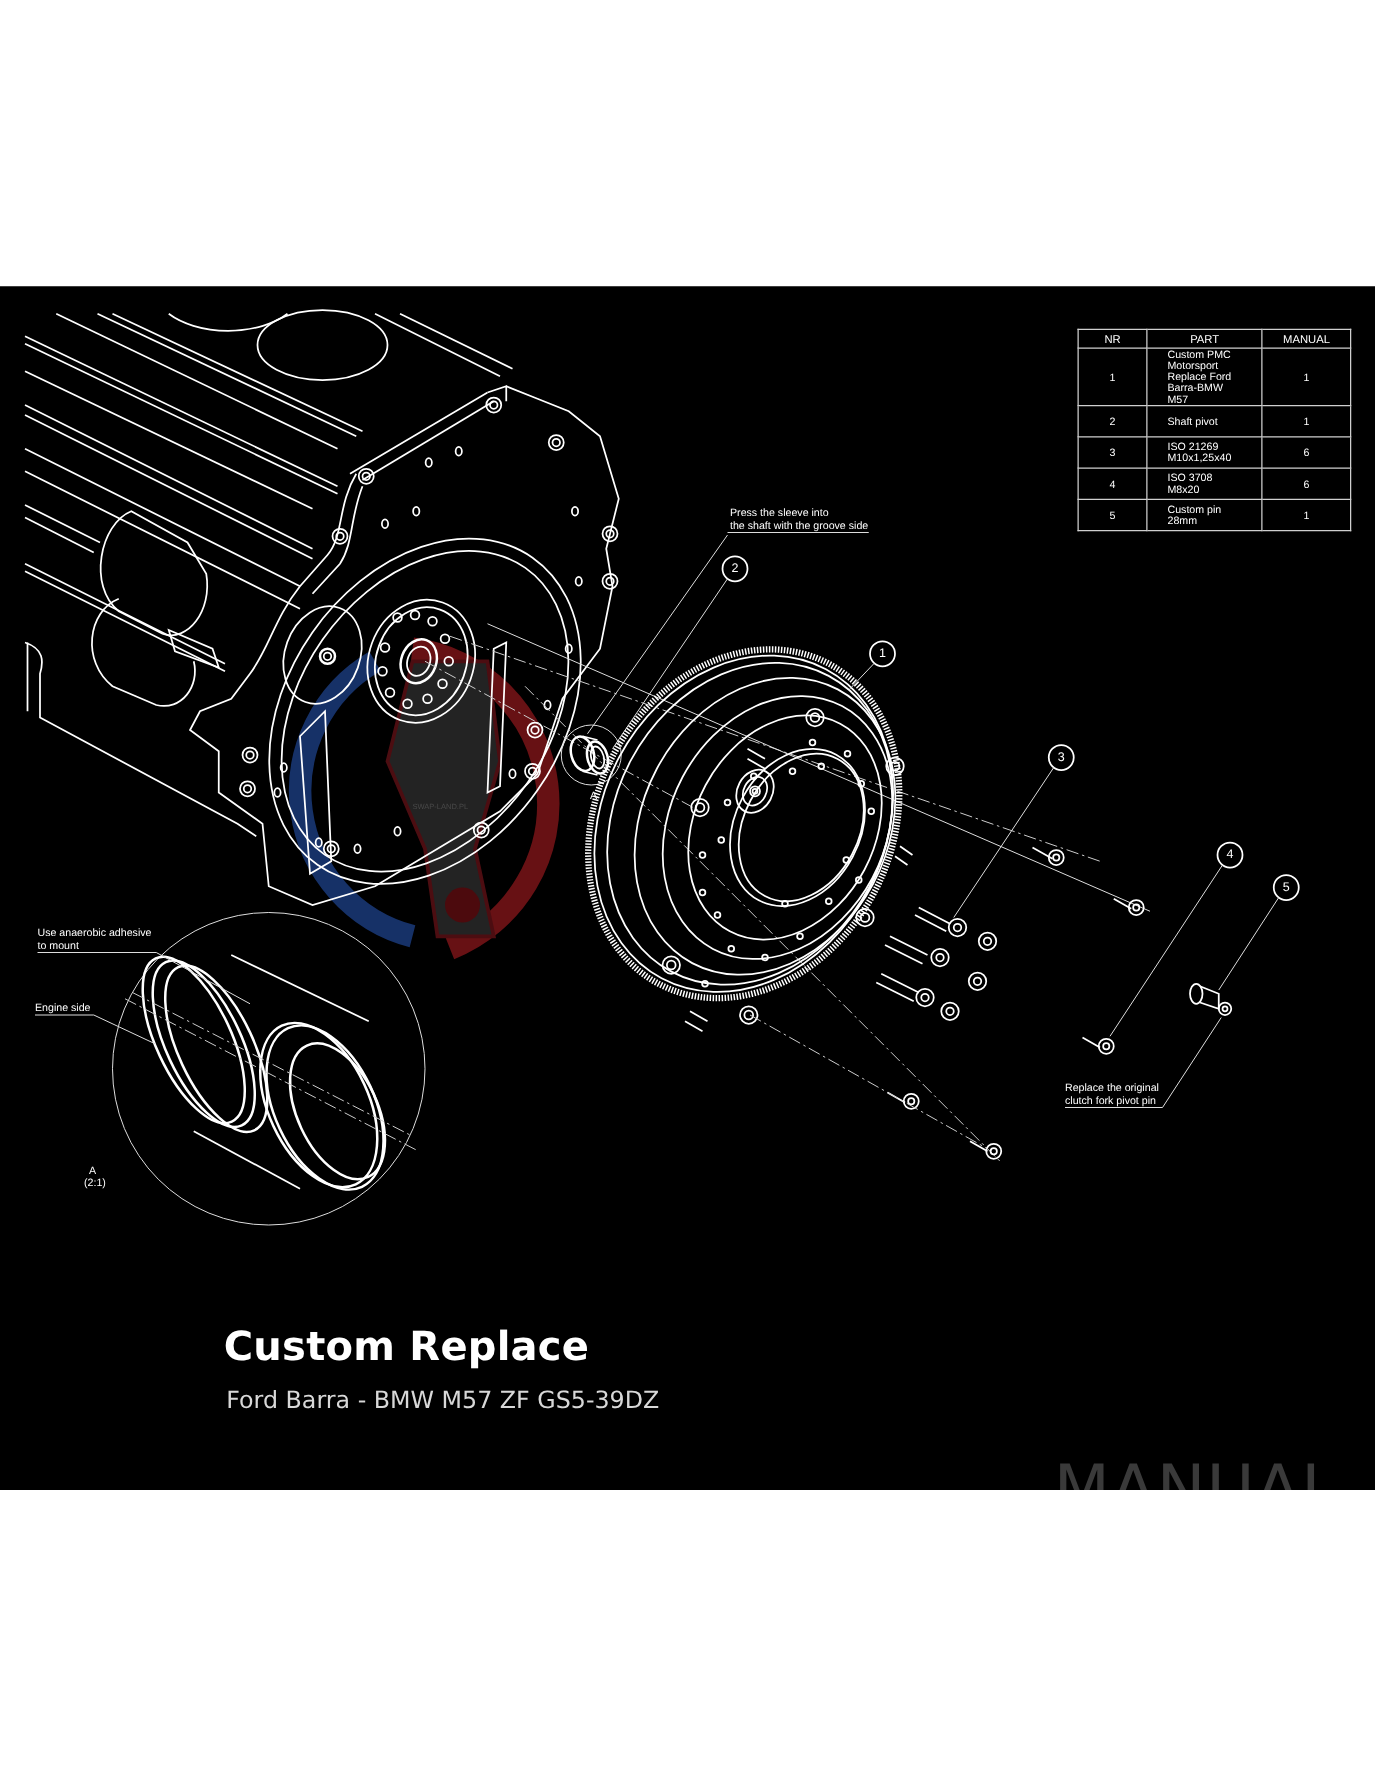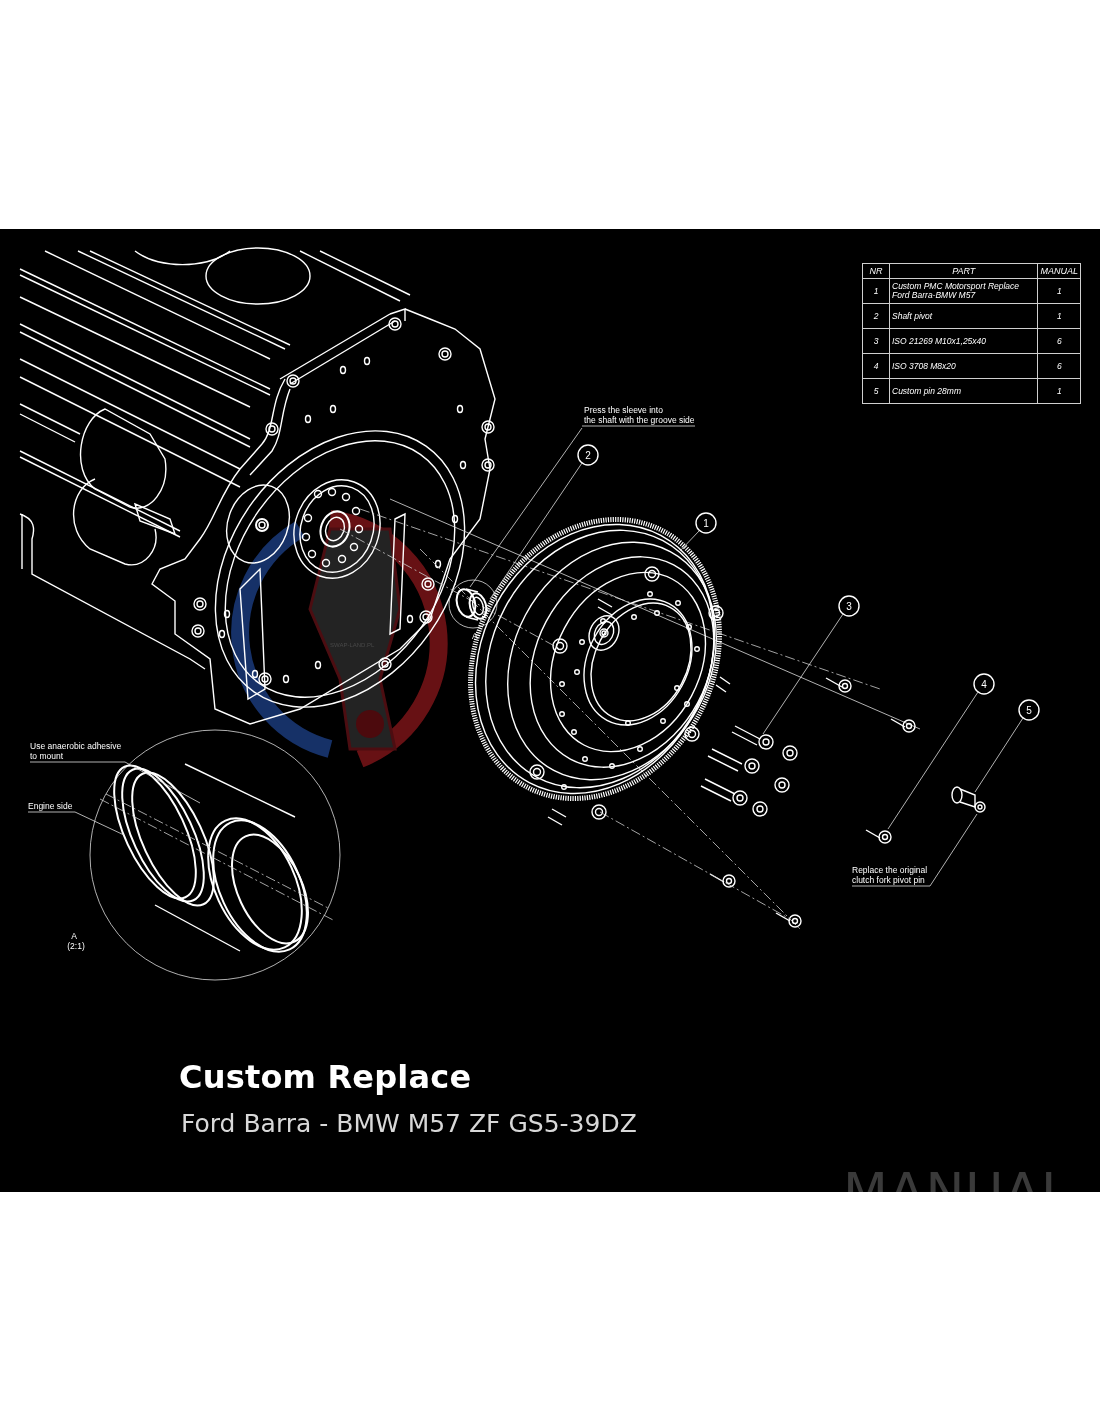"NR" #parts-table th, #parts-table td { font-style: italic -> none; padding: 0 2px -> 0 16px }
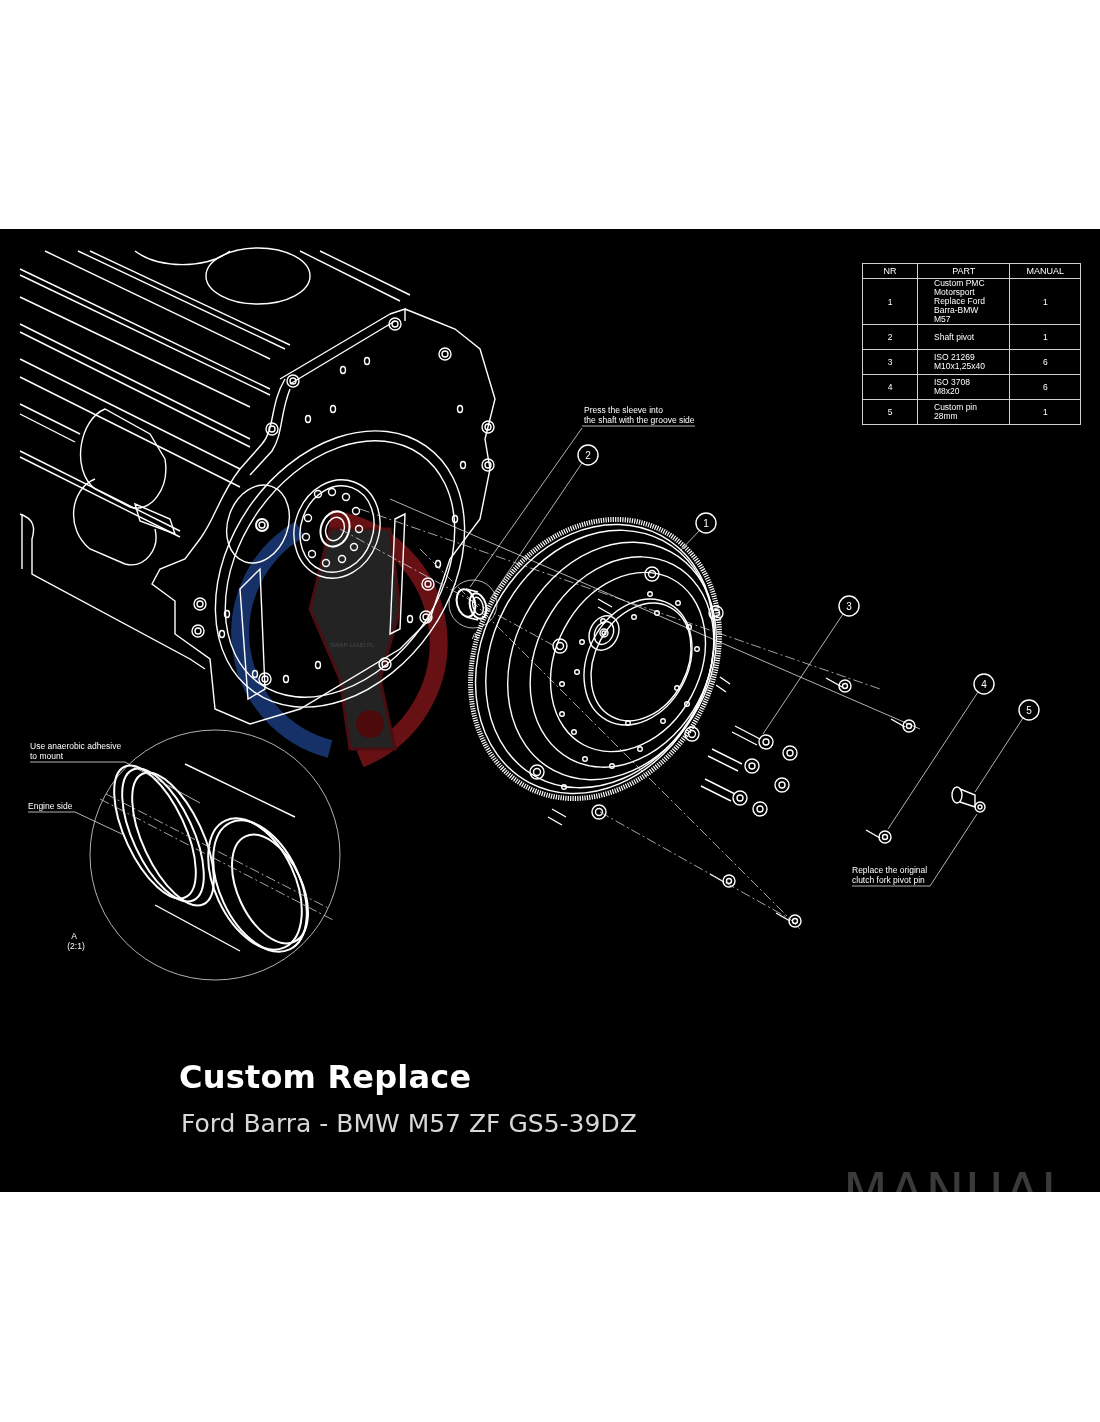"Ford Barra - BMW M57" #subtitle { font-size: 25px -> 19px }
